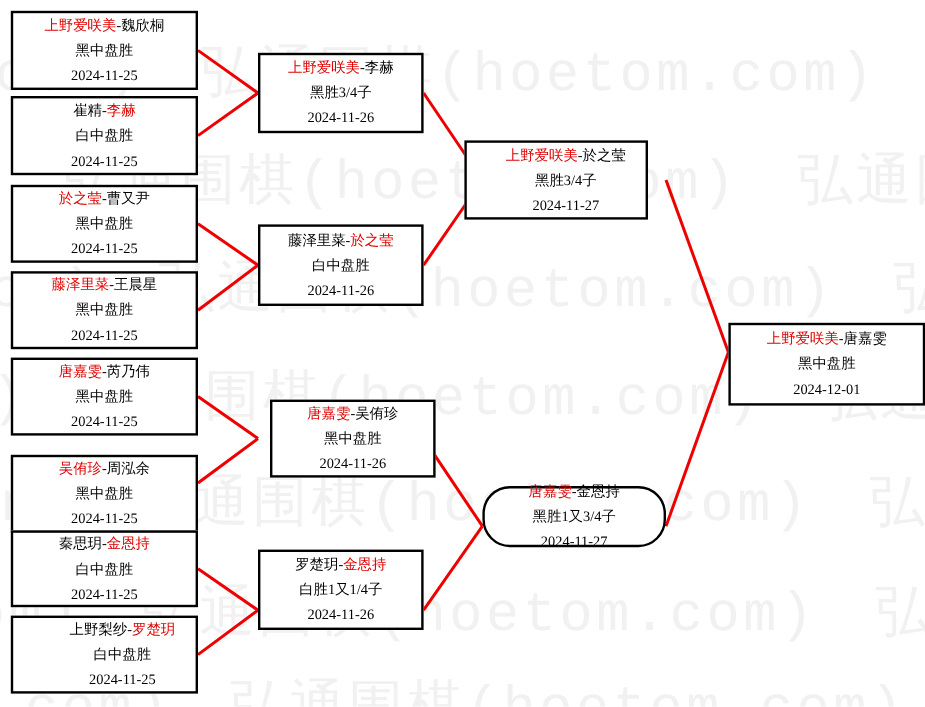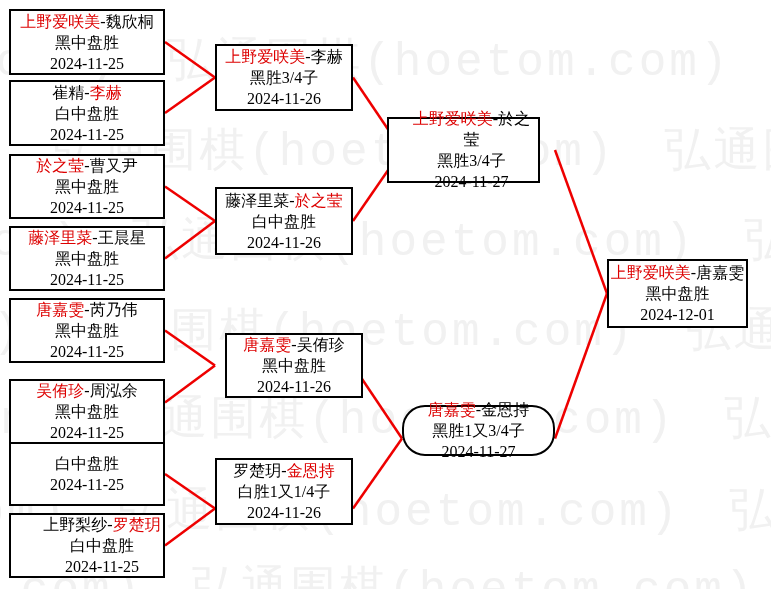"上野爱咲美-魏欣桐" .box { font-size: 16px -> 12px }
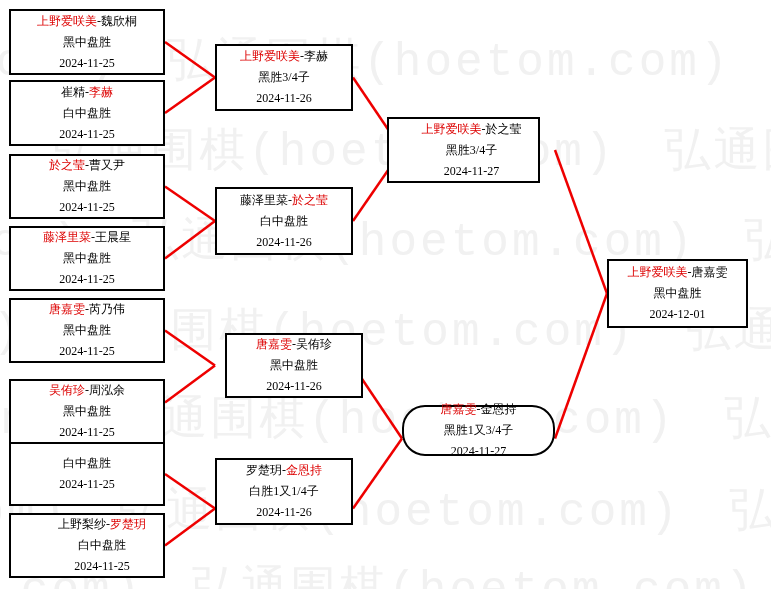"上野爱咲美-唐嘉雯" div.box { top: 259px -> 269px; width: 141px -> 164px }
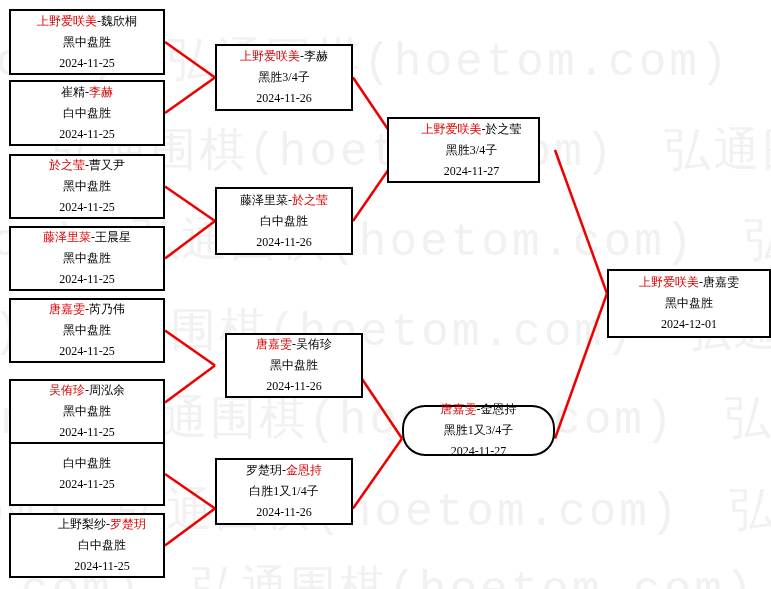"秦思玥-金恩持" div { html: none -> <div><span>秦思玥-</span><span>金恩持</span><span></span></div> }
